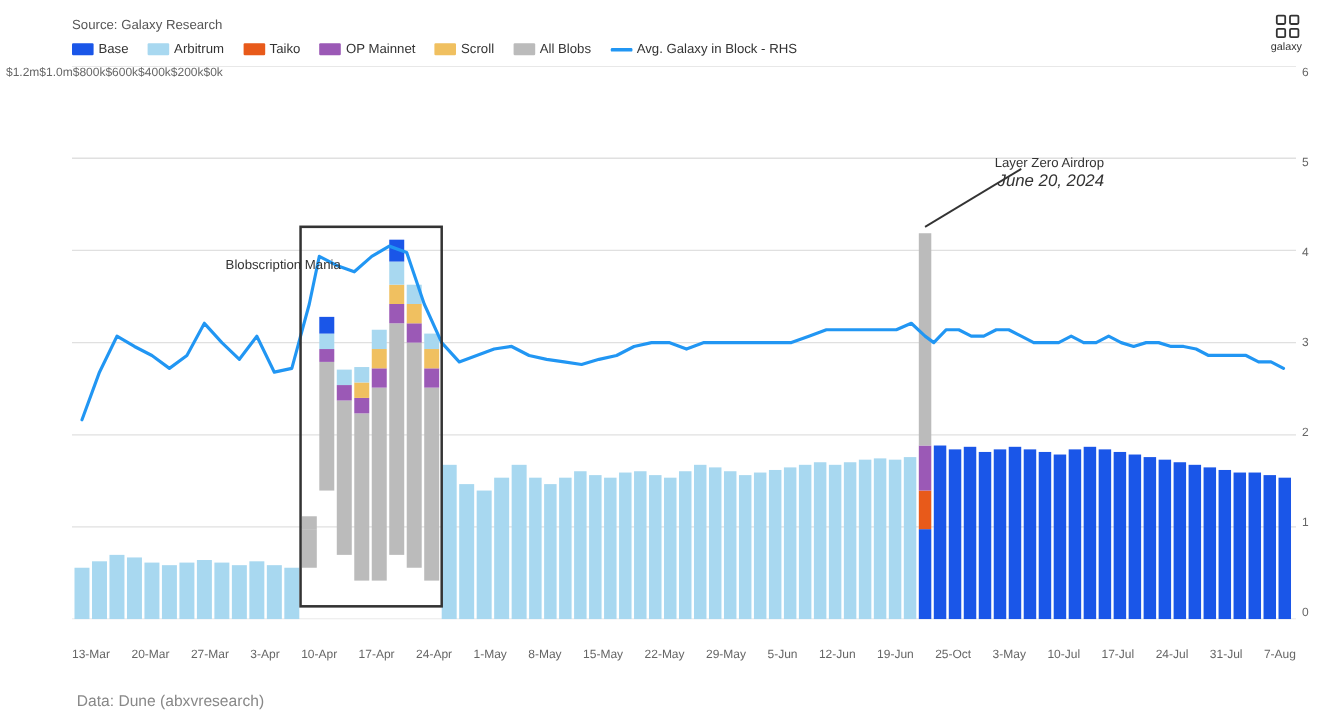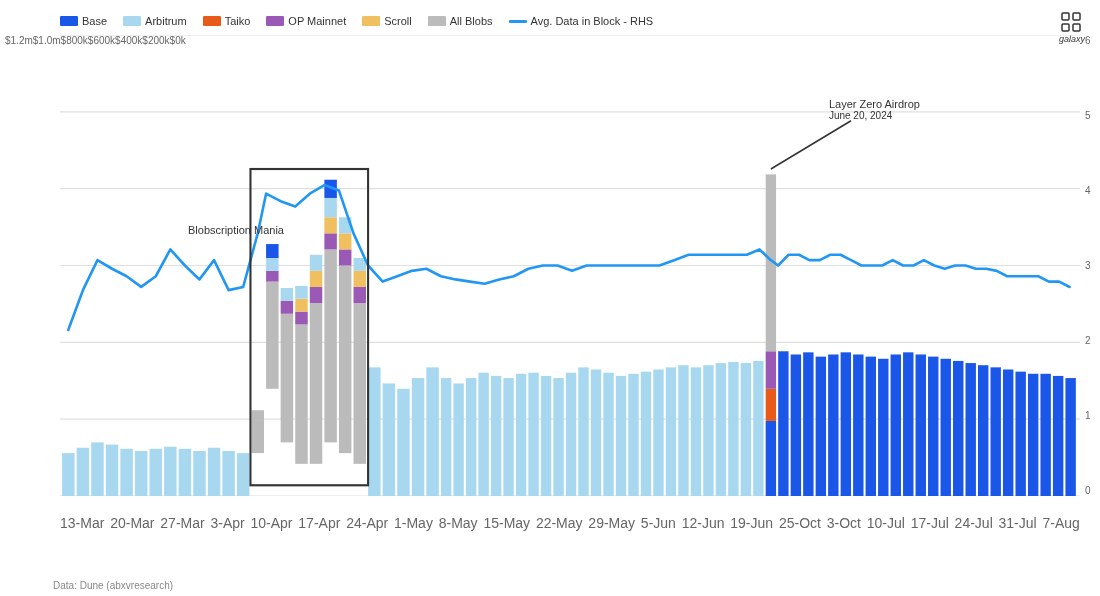"Source: Galaxy Research" div.source { html: none -> <div>Source: Galaxy Research</div> }
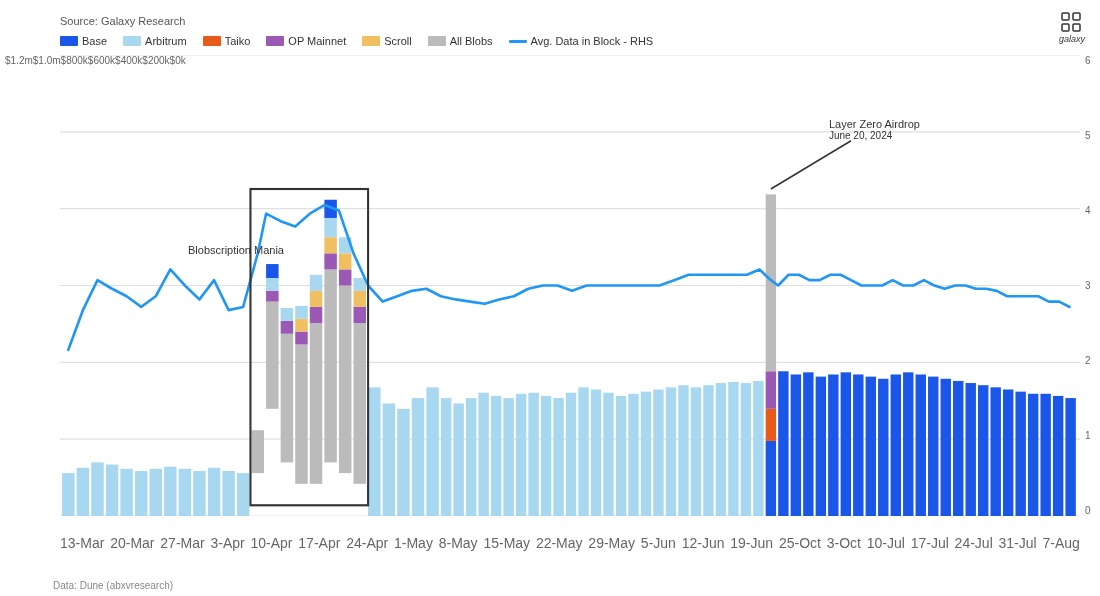"Avg. Data in Block -" span { text: Data -> Galaxy }
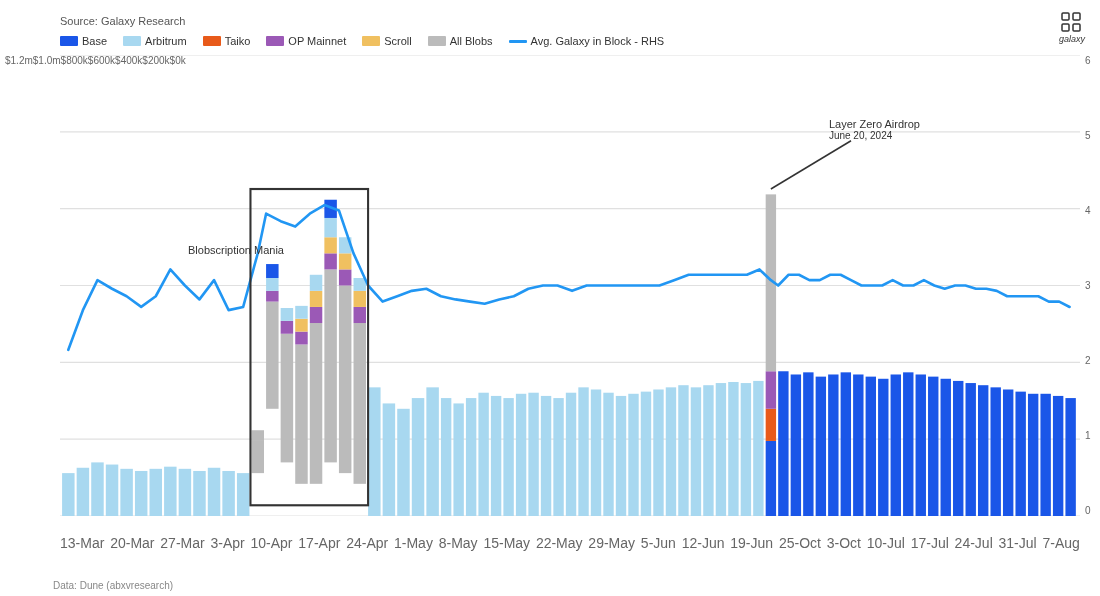"galaxy" .galaxy-logo { align-items: flex-start -> flex-end; font-style: italic -> none }
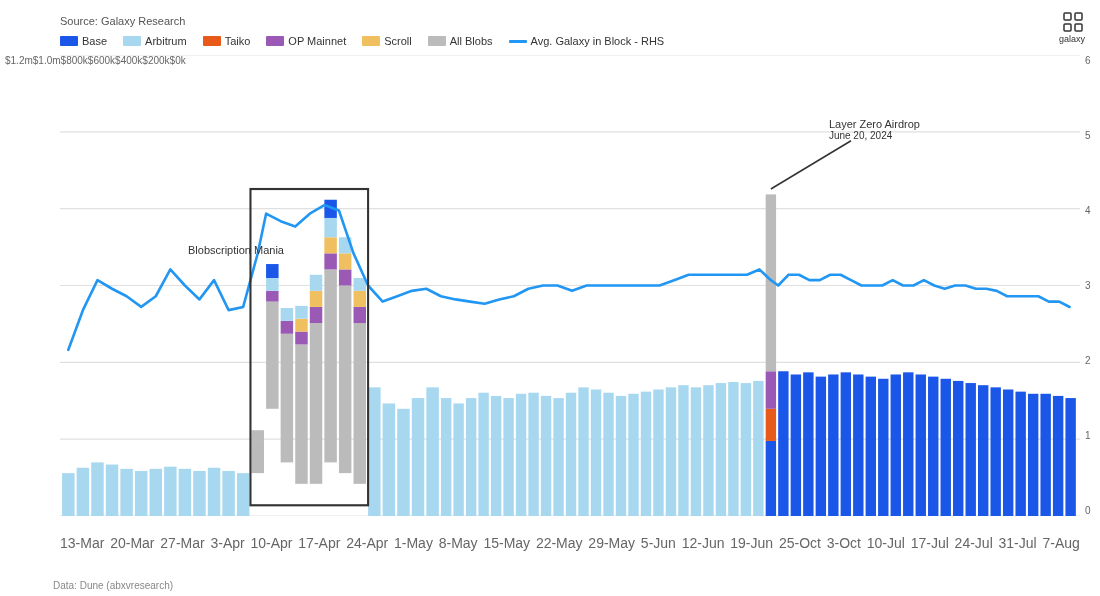"Layer Zero Airdrop" div { text-align: left -> right; top: 63px -> 75px }
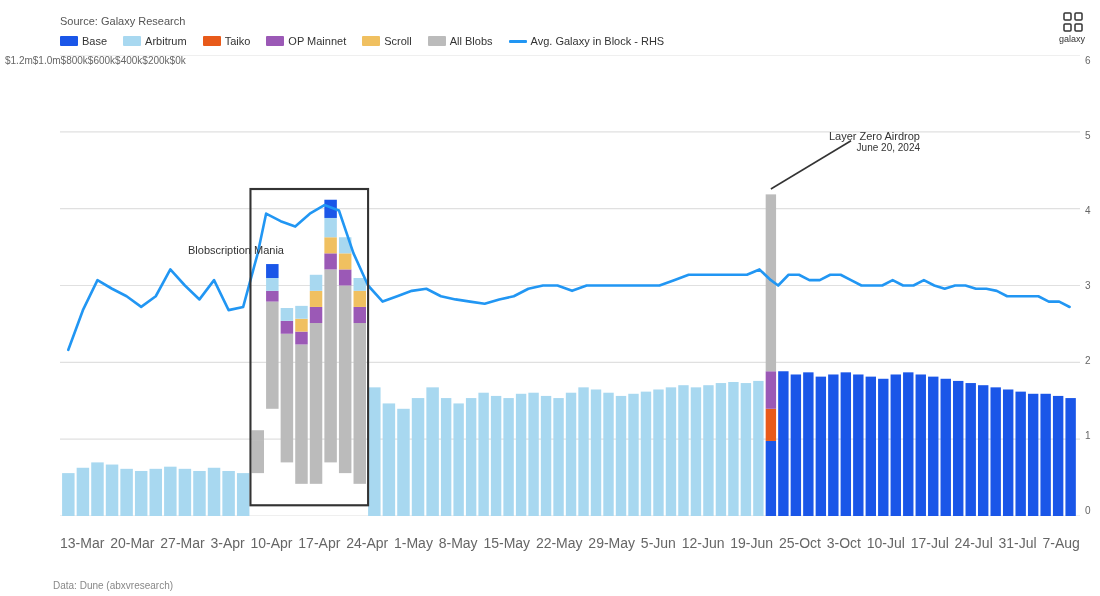"June 20, 2024" div { font-size: 10px -> 14px; font-style: none -> italic }
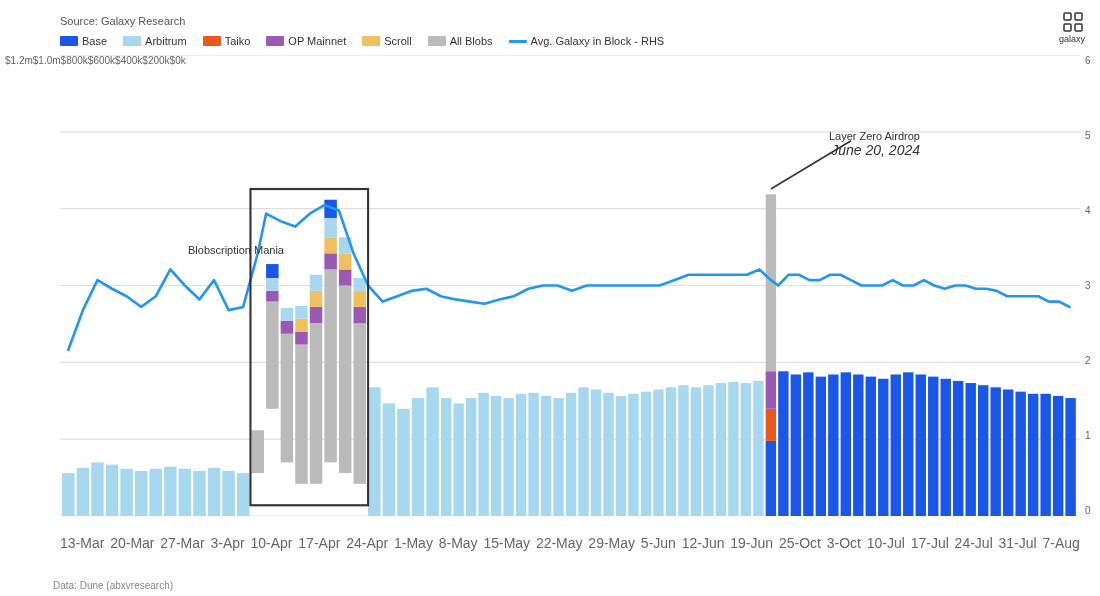"Blobscription Mania" div { margin-top: 29px -> none }
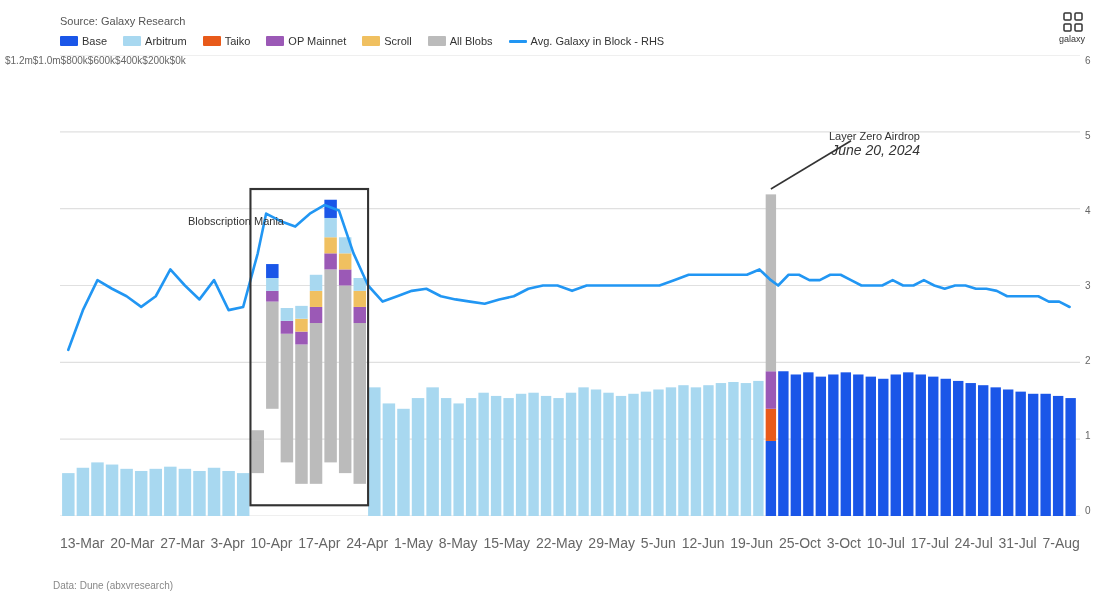"13-Mar" .x-axis { font-size: 14px -> 10px }
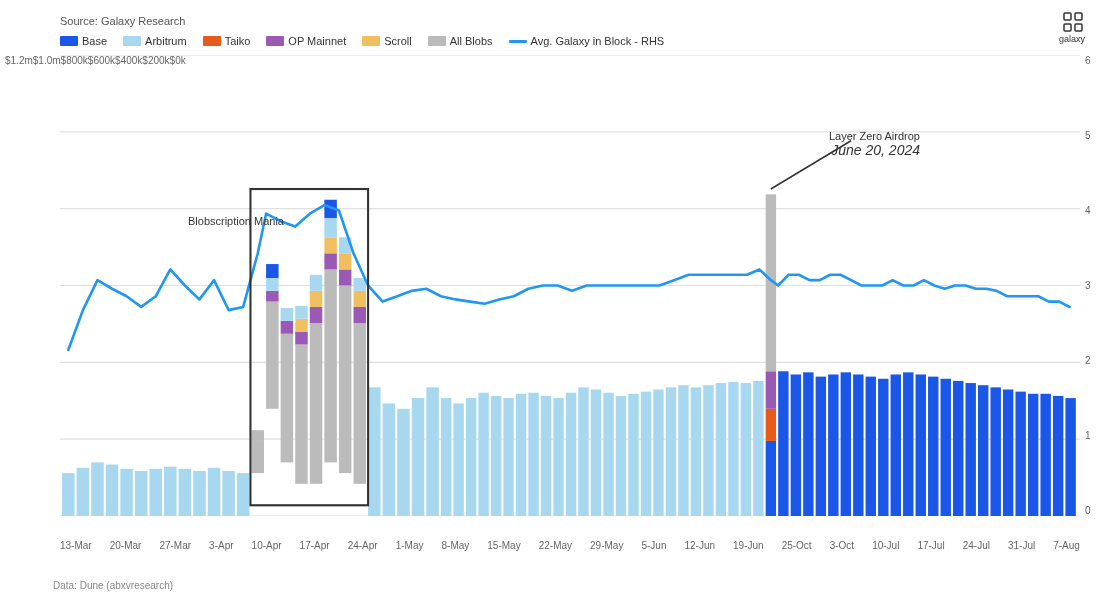"3-Oct" span { text: 3-Oct -> 3-May }
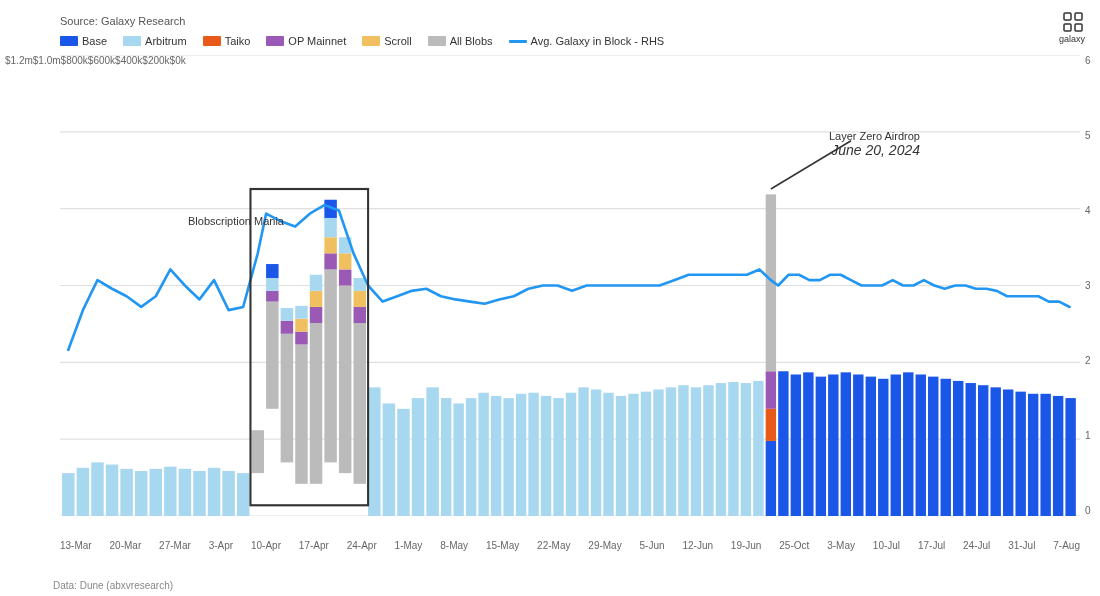"Data: Dune (abxvresearch)" .data-source-left { font-size: 10px -> 13px; left: 53px -> 64px }
